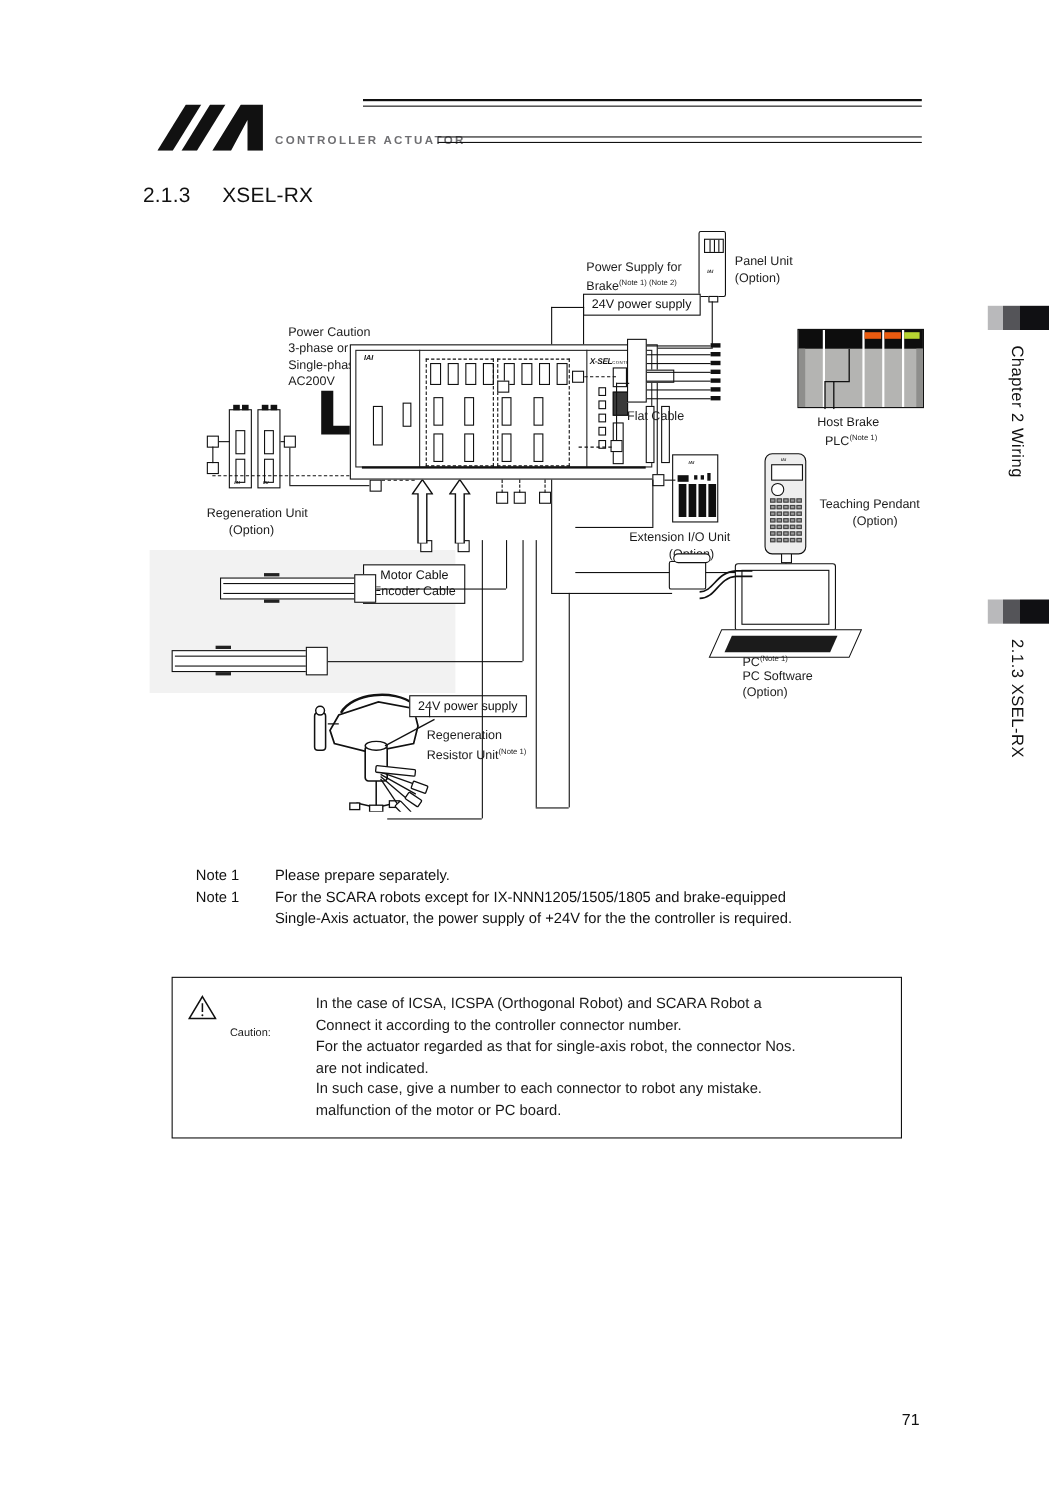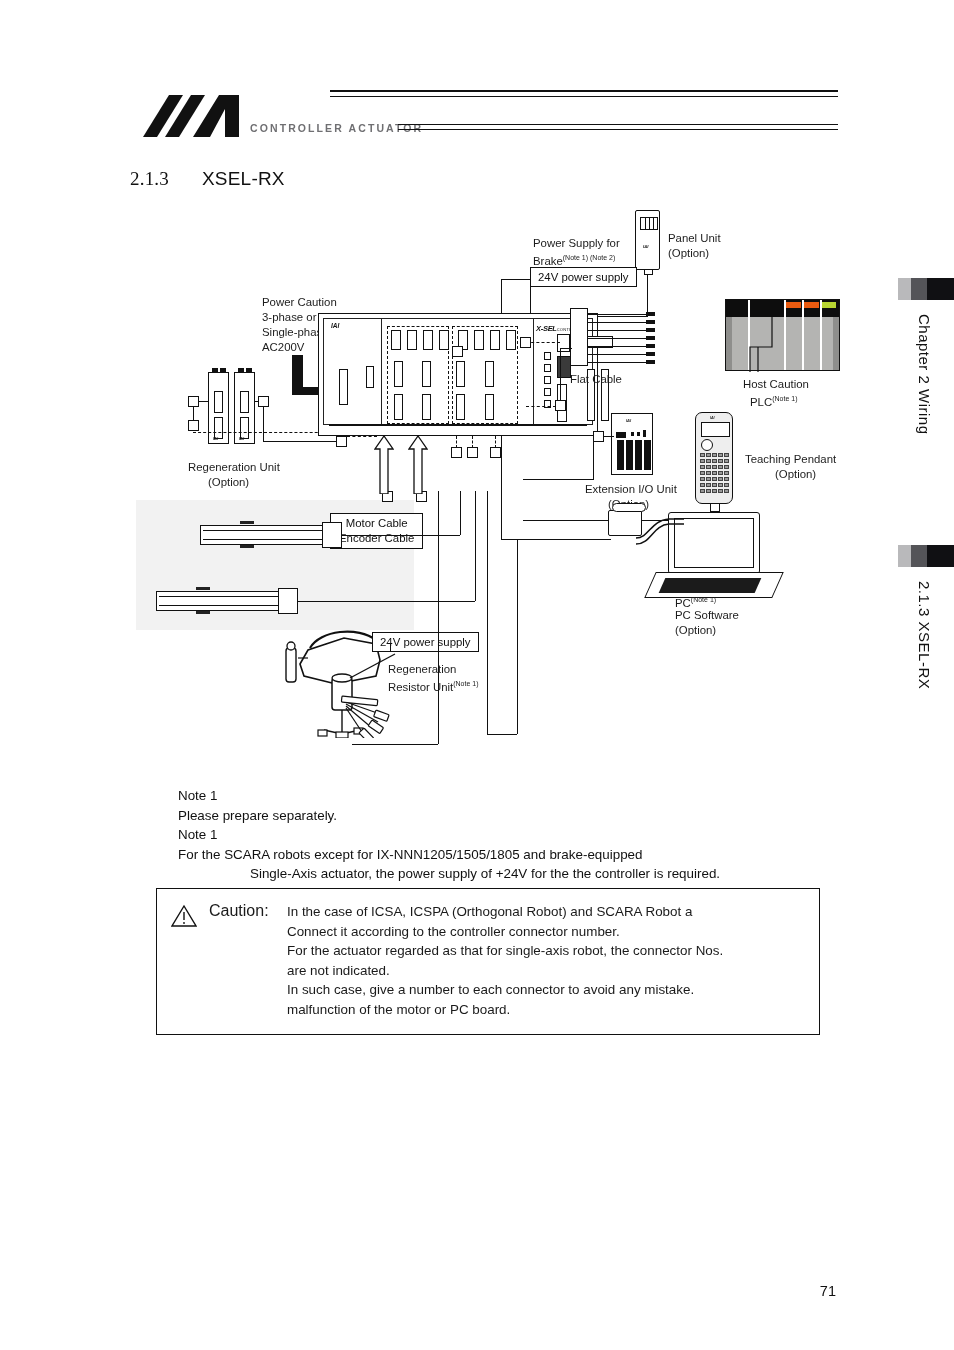"2.1.3" .section-title .num { font-family: Liberation Serif, serif -> none }
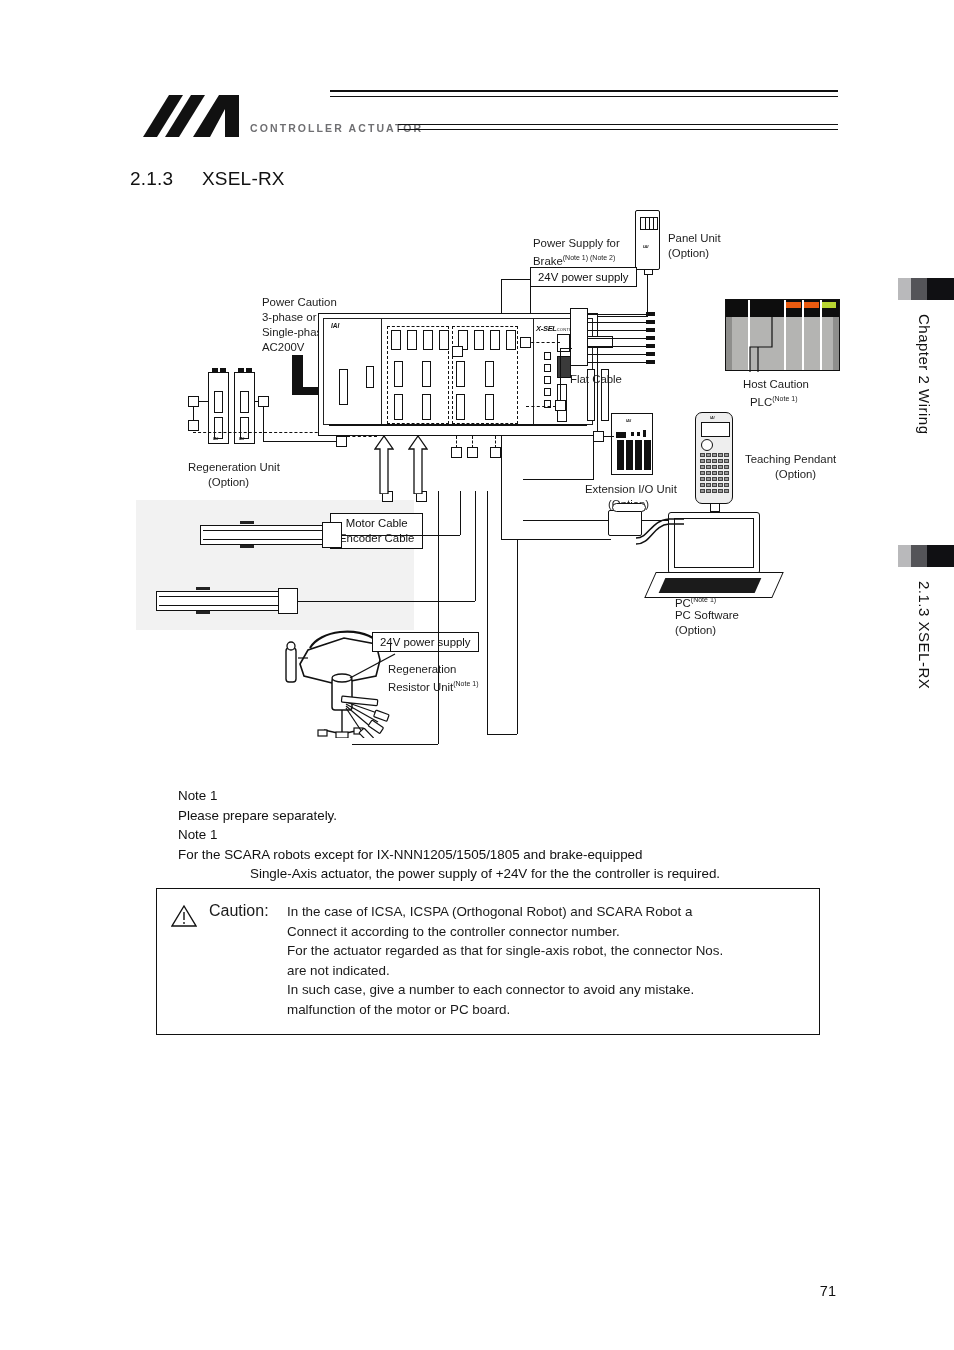"Host Caution" div.lbl { text: Caution -> Brake }
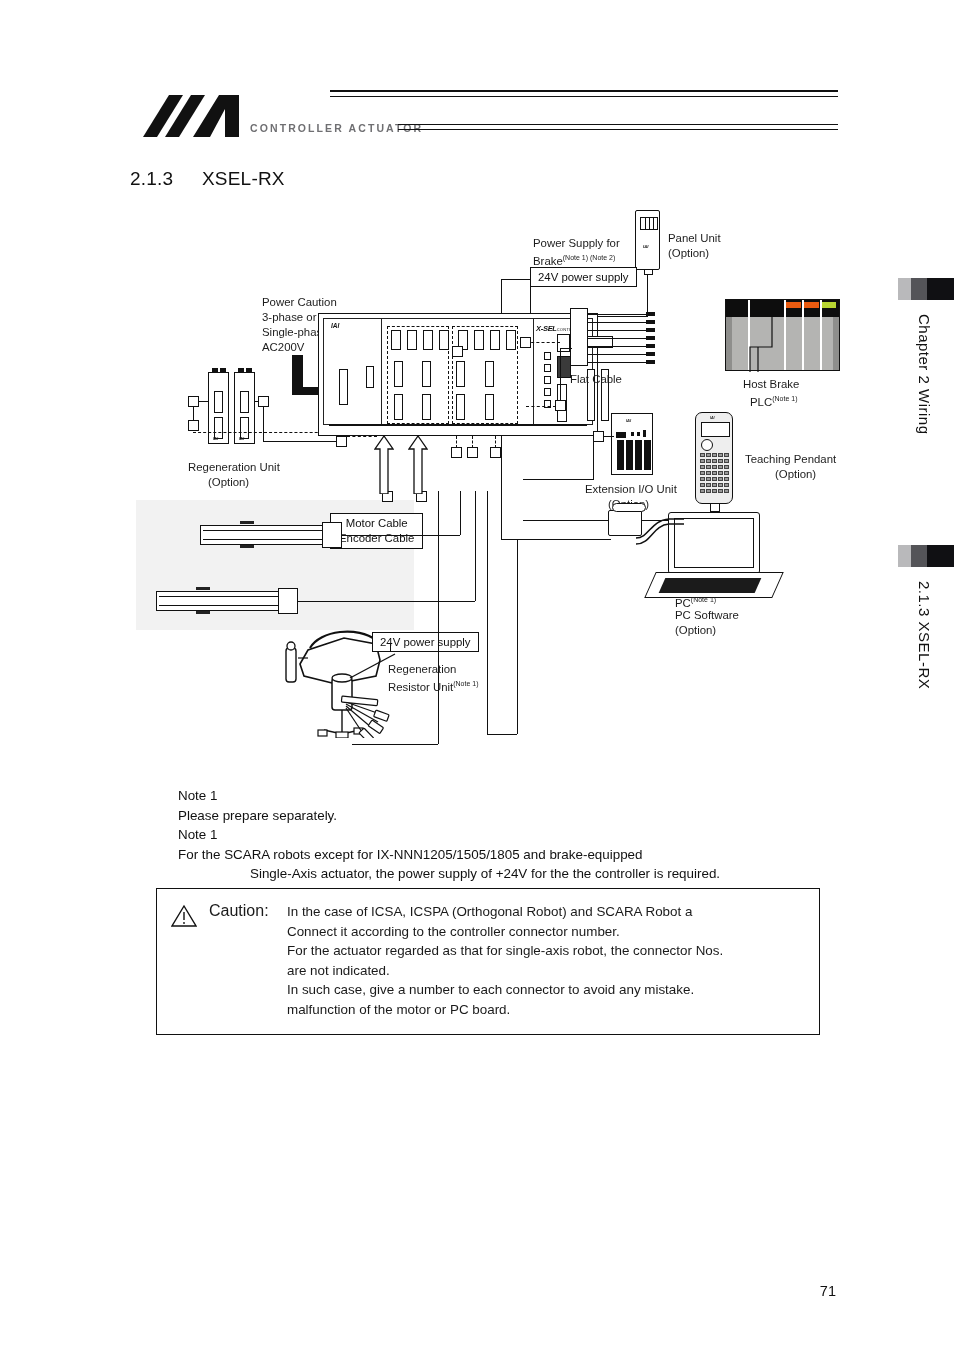"Extension I/O Unit" div.lbl { left: 455px -> 442px }
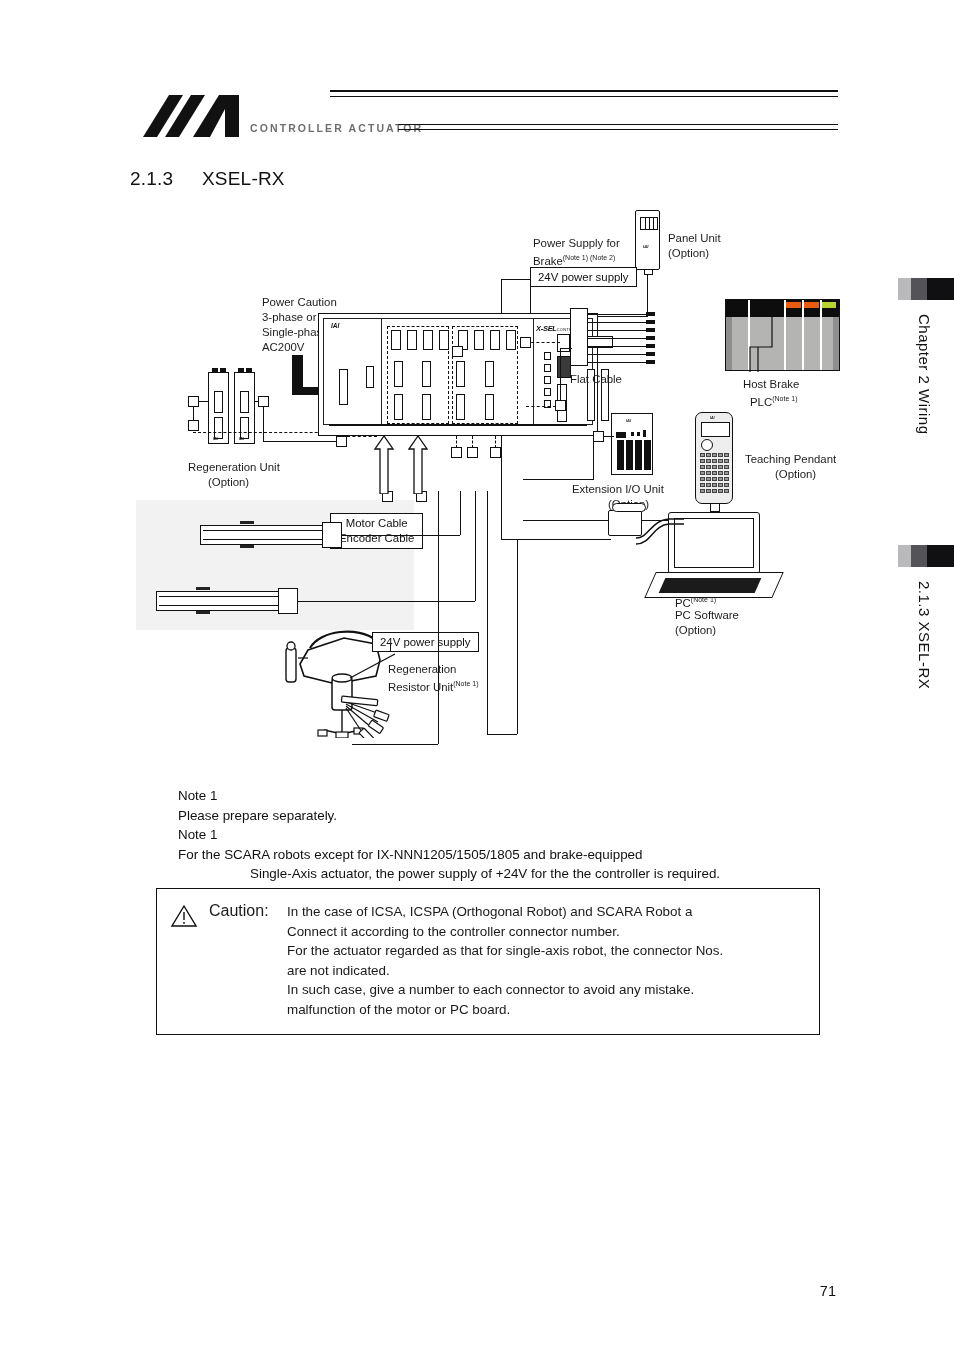"Note 1" .note-row { flex-direction: column -> none }
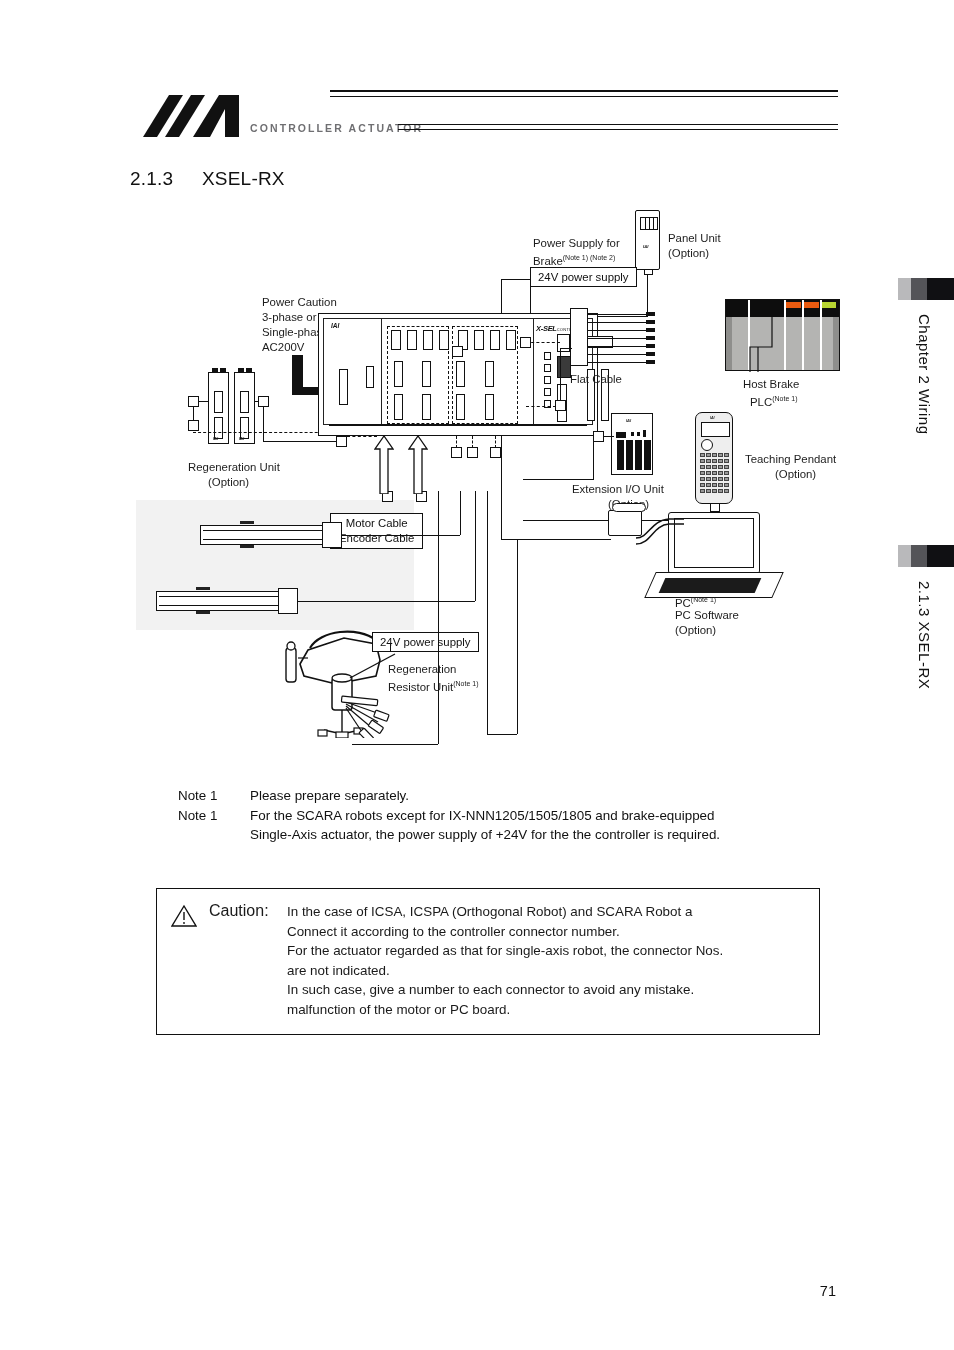"Caution:" .caution-key { font-size: 16px -> 10px; margin-top: none -> 32px }
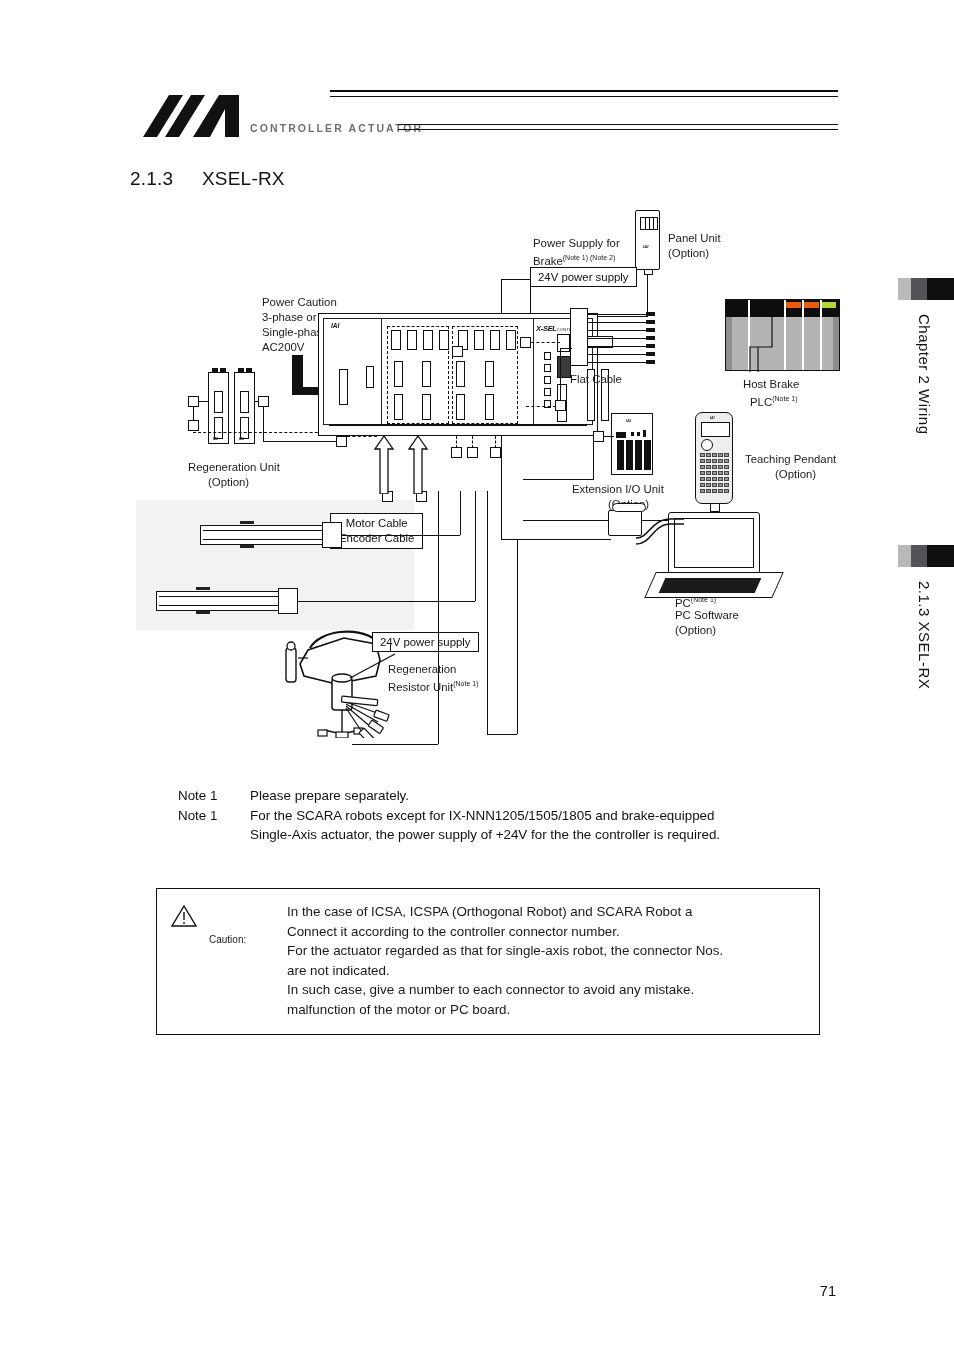"In such case, give a" div { text: avoid -> robot }
